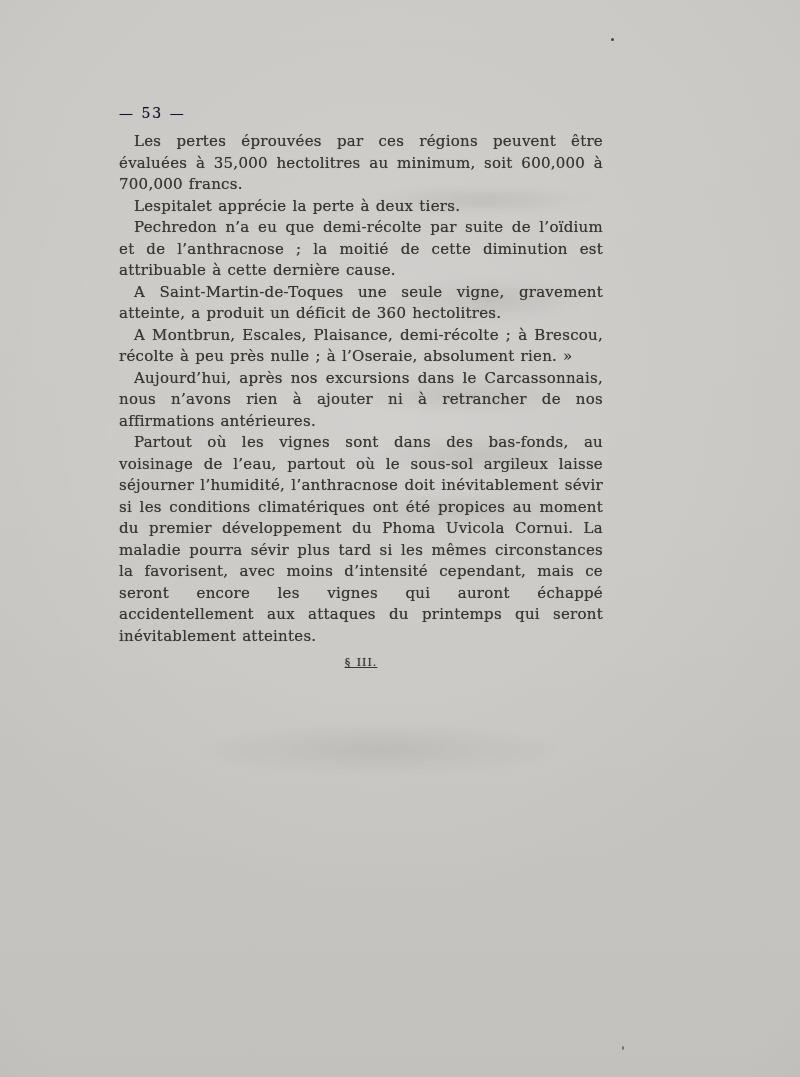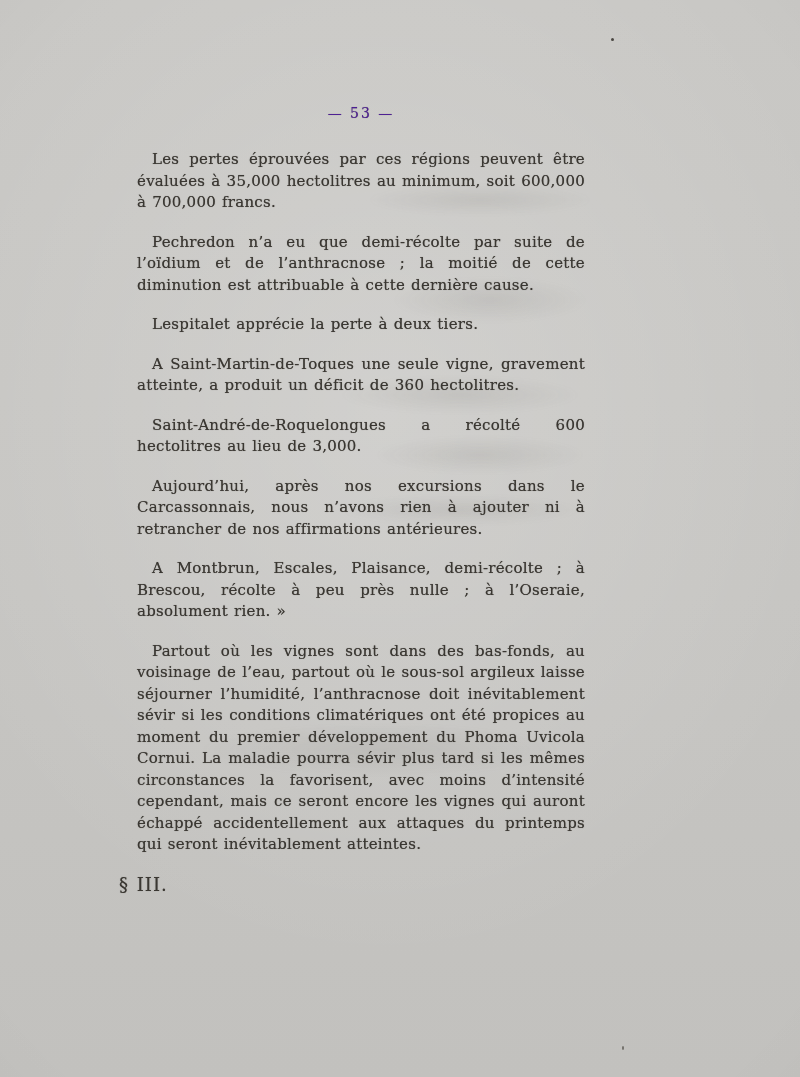"— 53 —" .page-number { color: #4c1d95 -> #0f172a; text-align: center -> left }
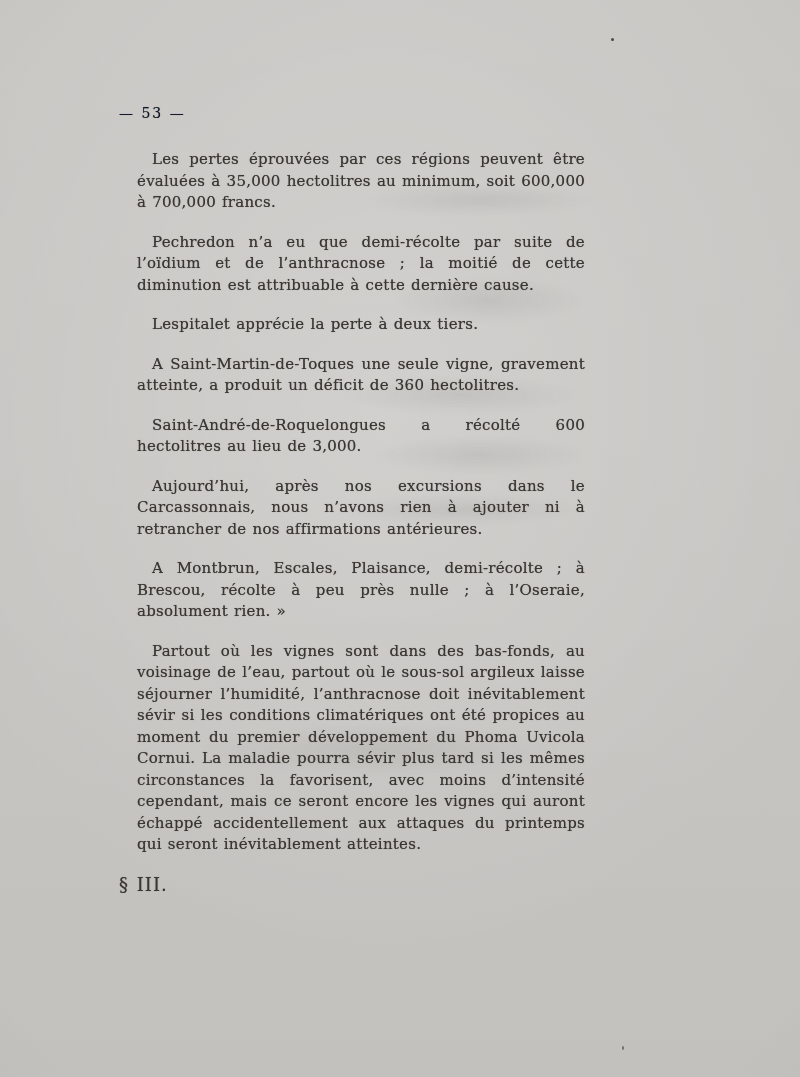"Les pertes éprouvées par ces" .text-block p { margin: 18px -> 0 }
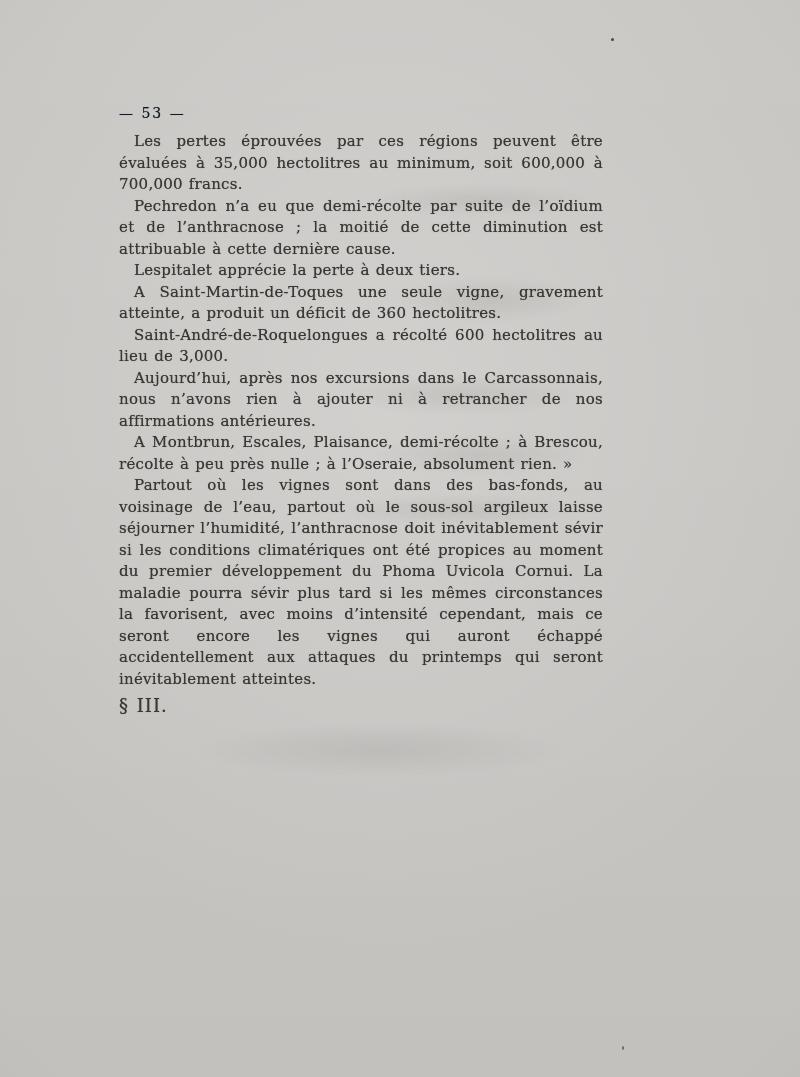"Pechredon n’a eu que demi-récolte" p { order: before "Lespitalet apprécie la perte à" -> after "Lespitalet apprécie la perte à" }
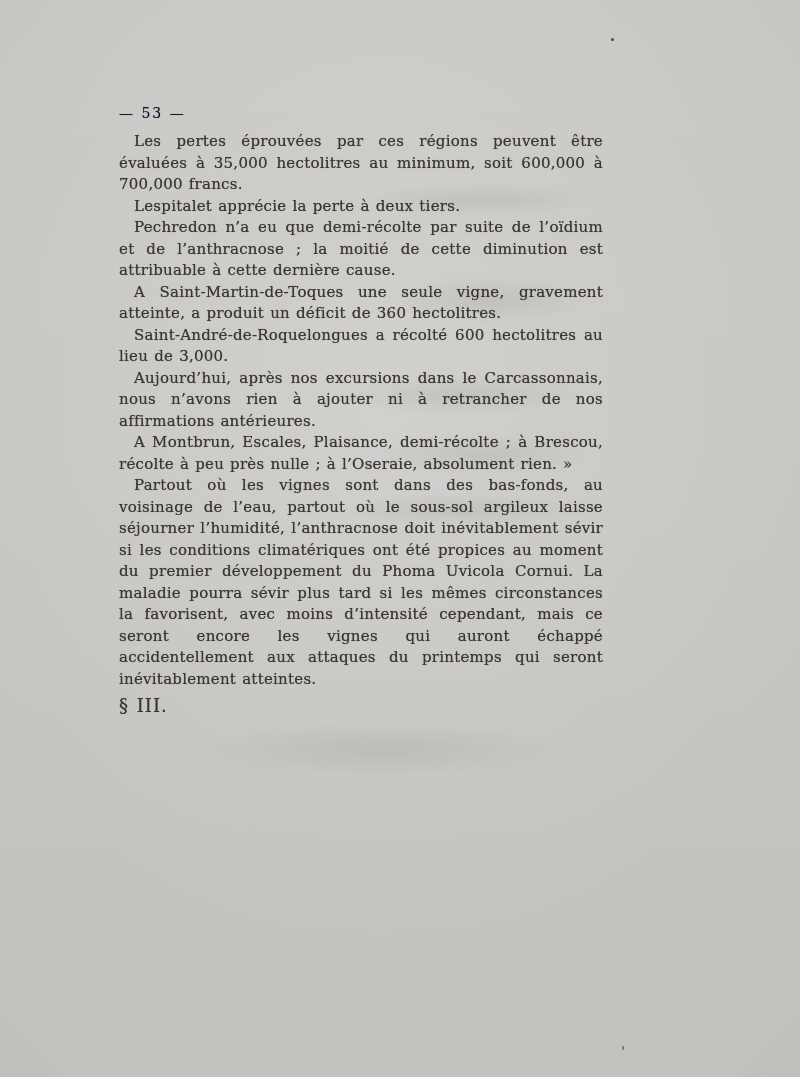"Saint-André-de-Roquelongues a récolté" p { html: <p>Saint-André-de-Roquelongues a récolté 600 hectolitres au lieu de 3,000.</p> -> none }
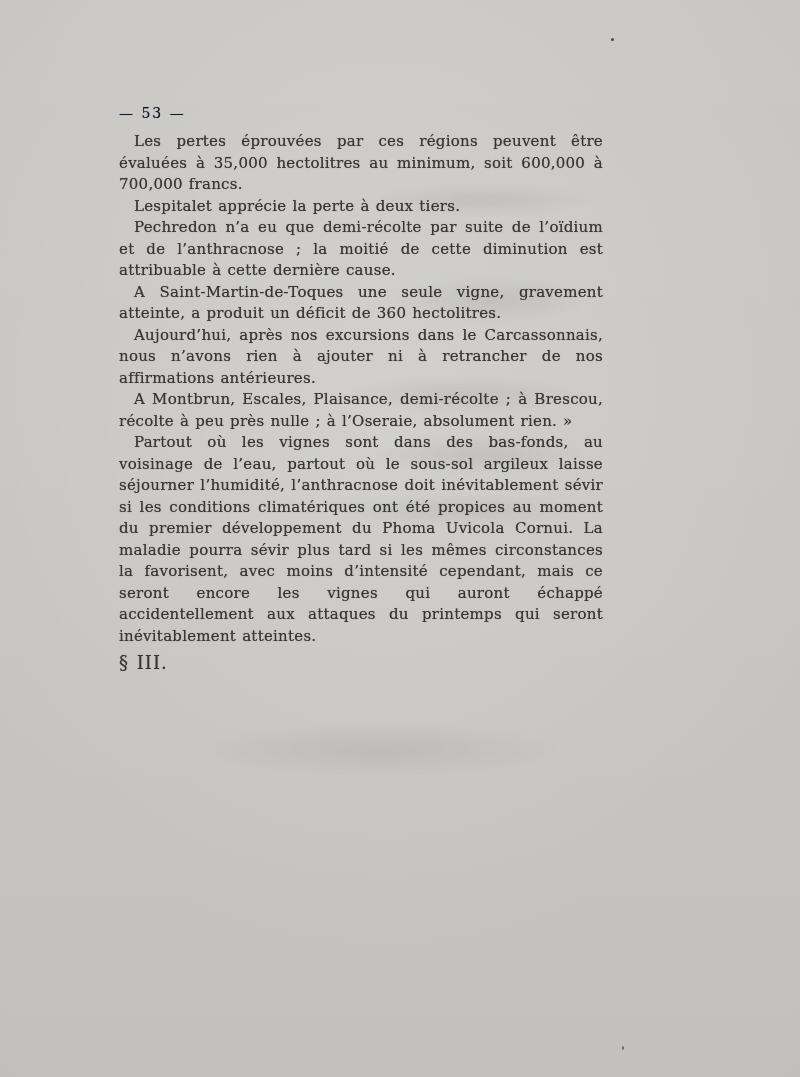"Aujourd’hui, après nos excursions dans" p { order: before "A Montbrun, Escales, Plaisance," -> after "A Montbrun, Escales, Plaisance," }
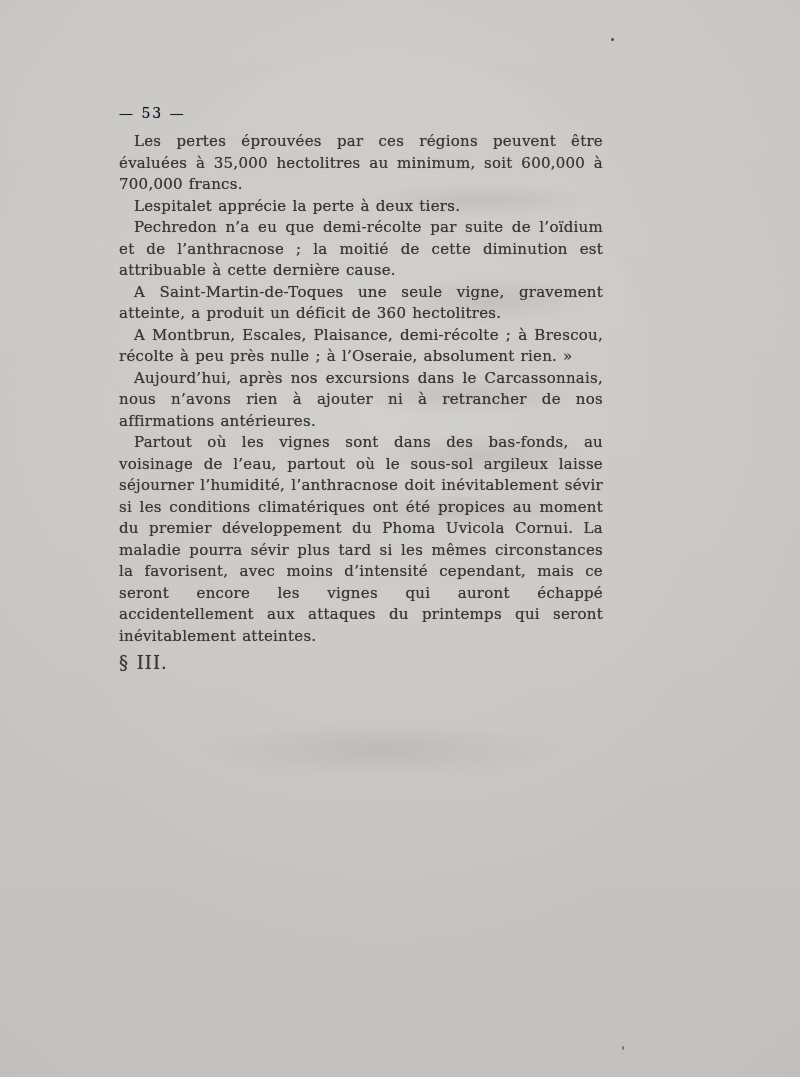"§ III." .section-heading { font-size: 18px -> 11px; text-align: none -> center; text-decoration: none -> underline }
